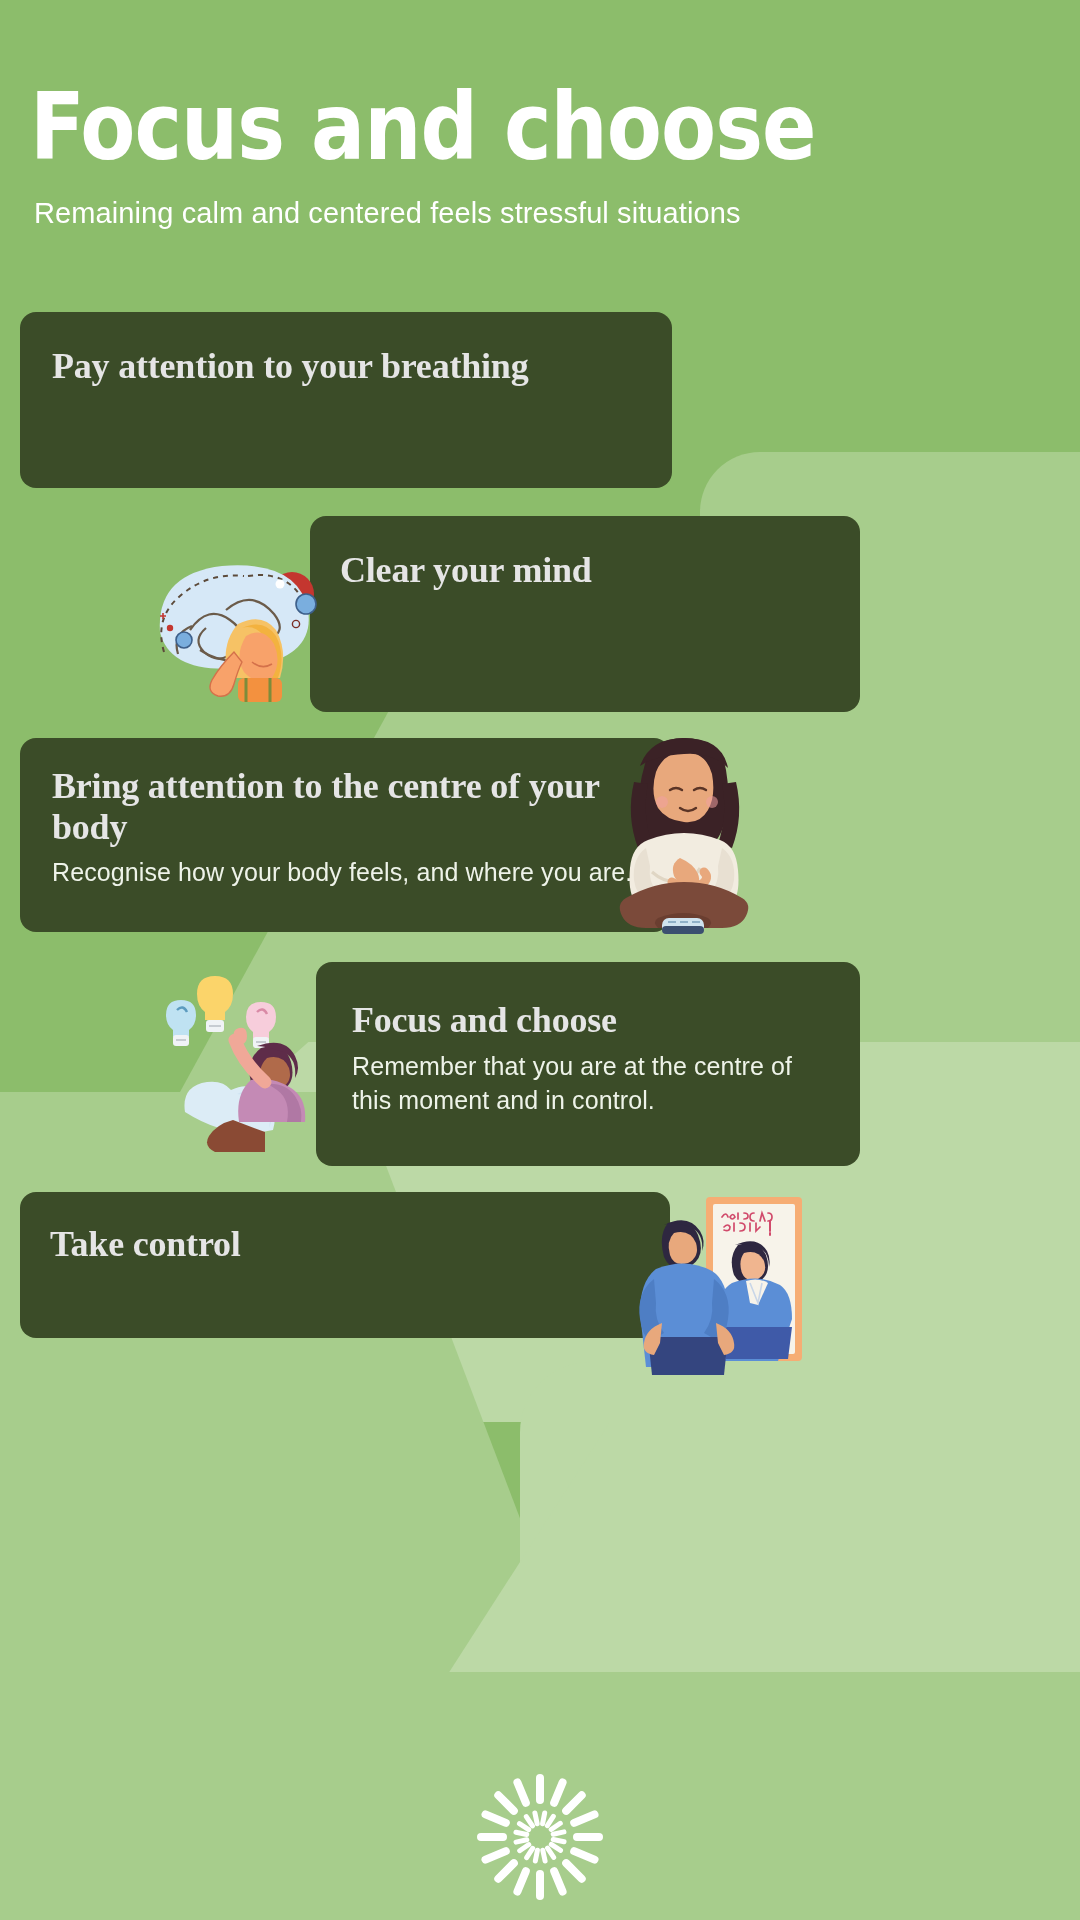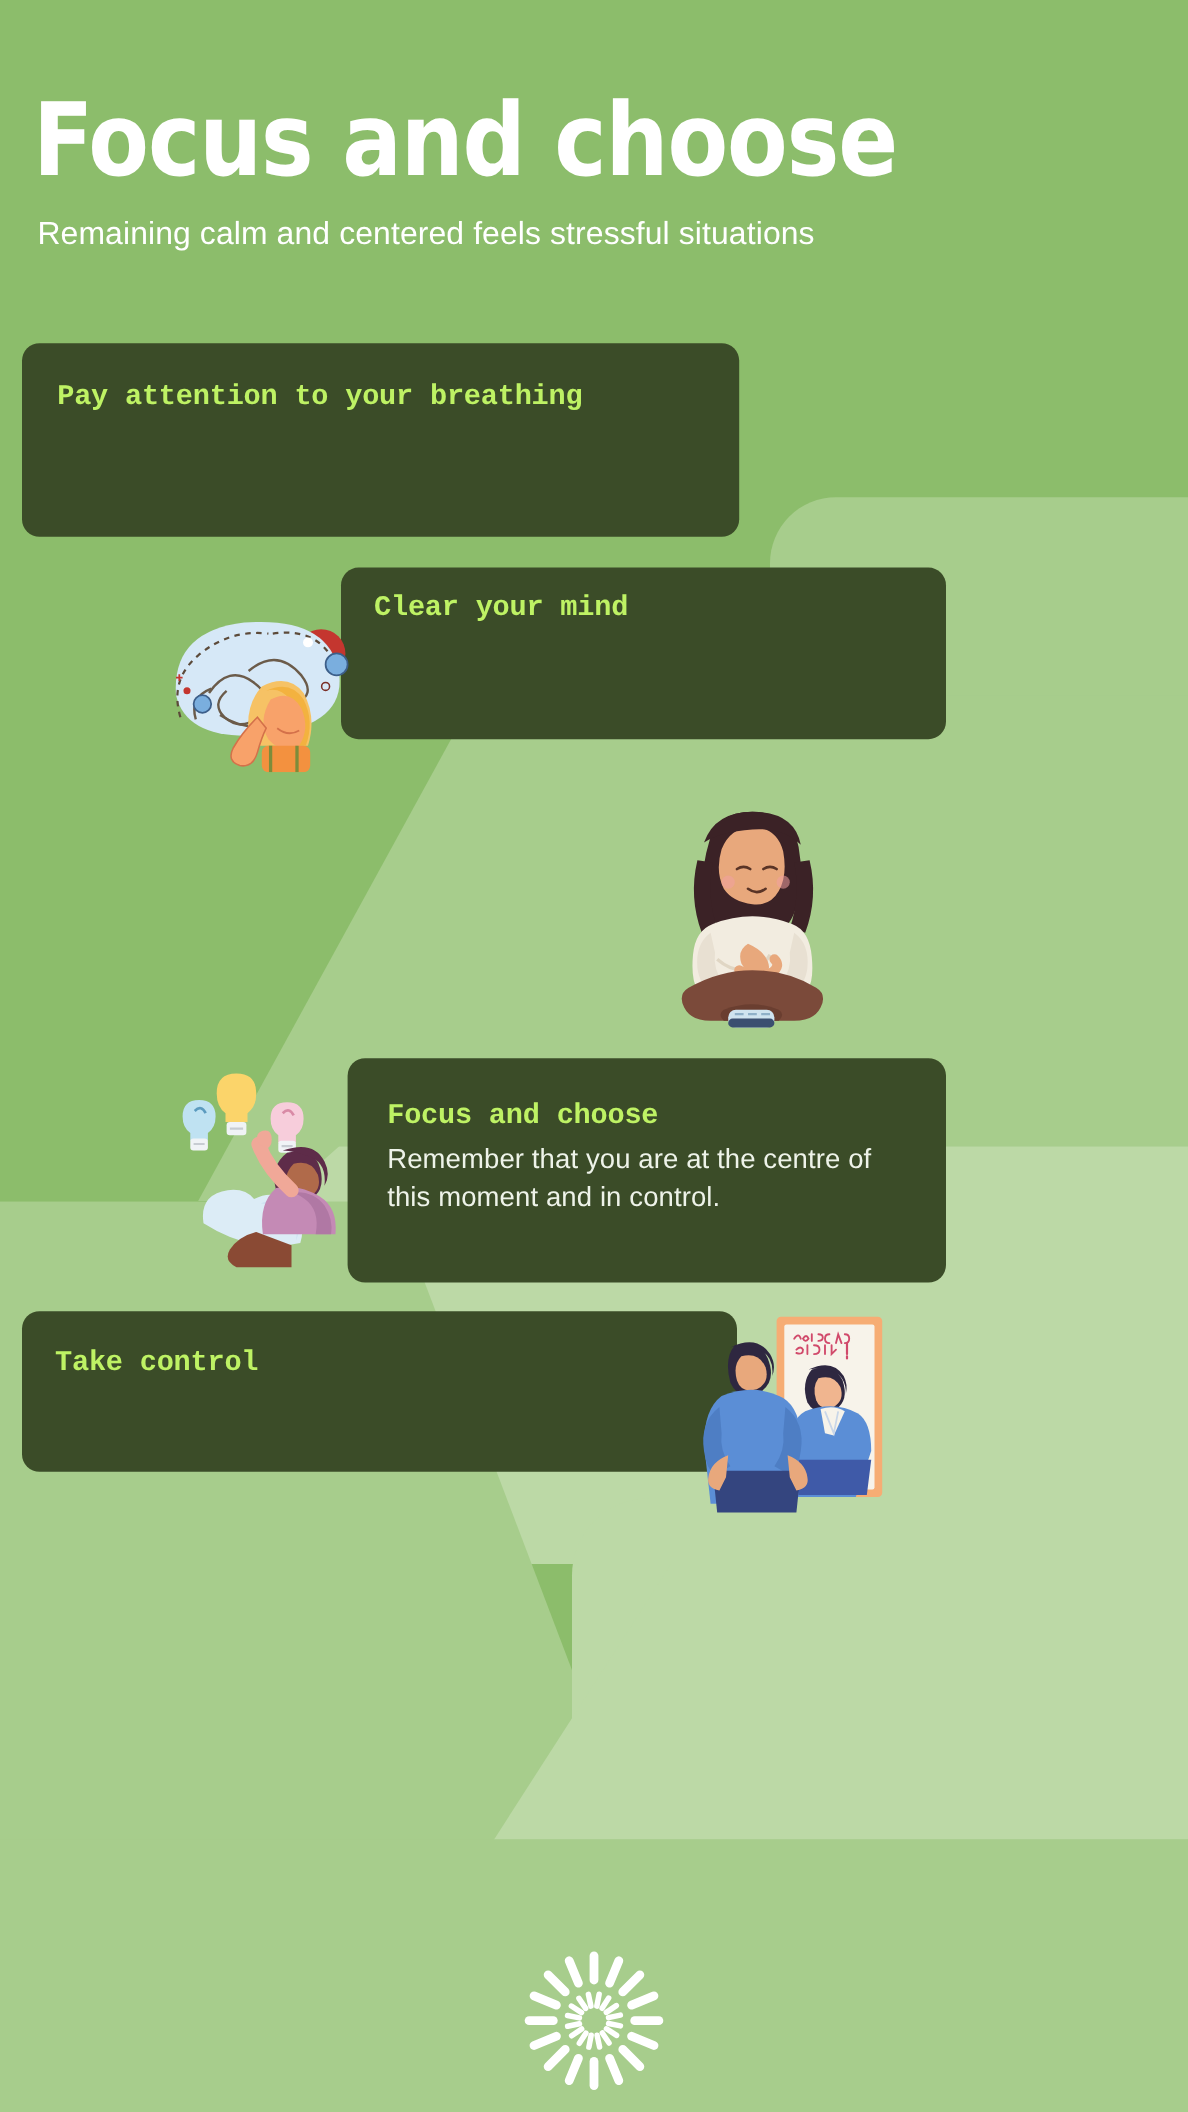"Pay attention to your breathing" .card-title { color: #bef264 -> #e5e5e5; font-family: Liberation Mono, monospace -> Liberation Serif, serif; font-size: 26px -> 36px }
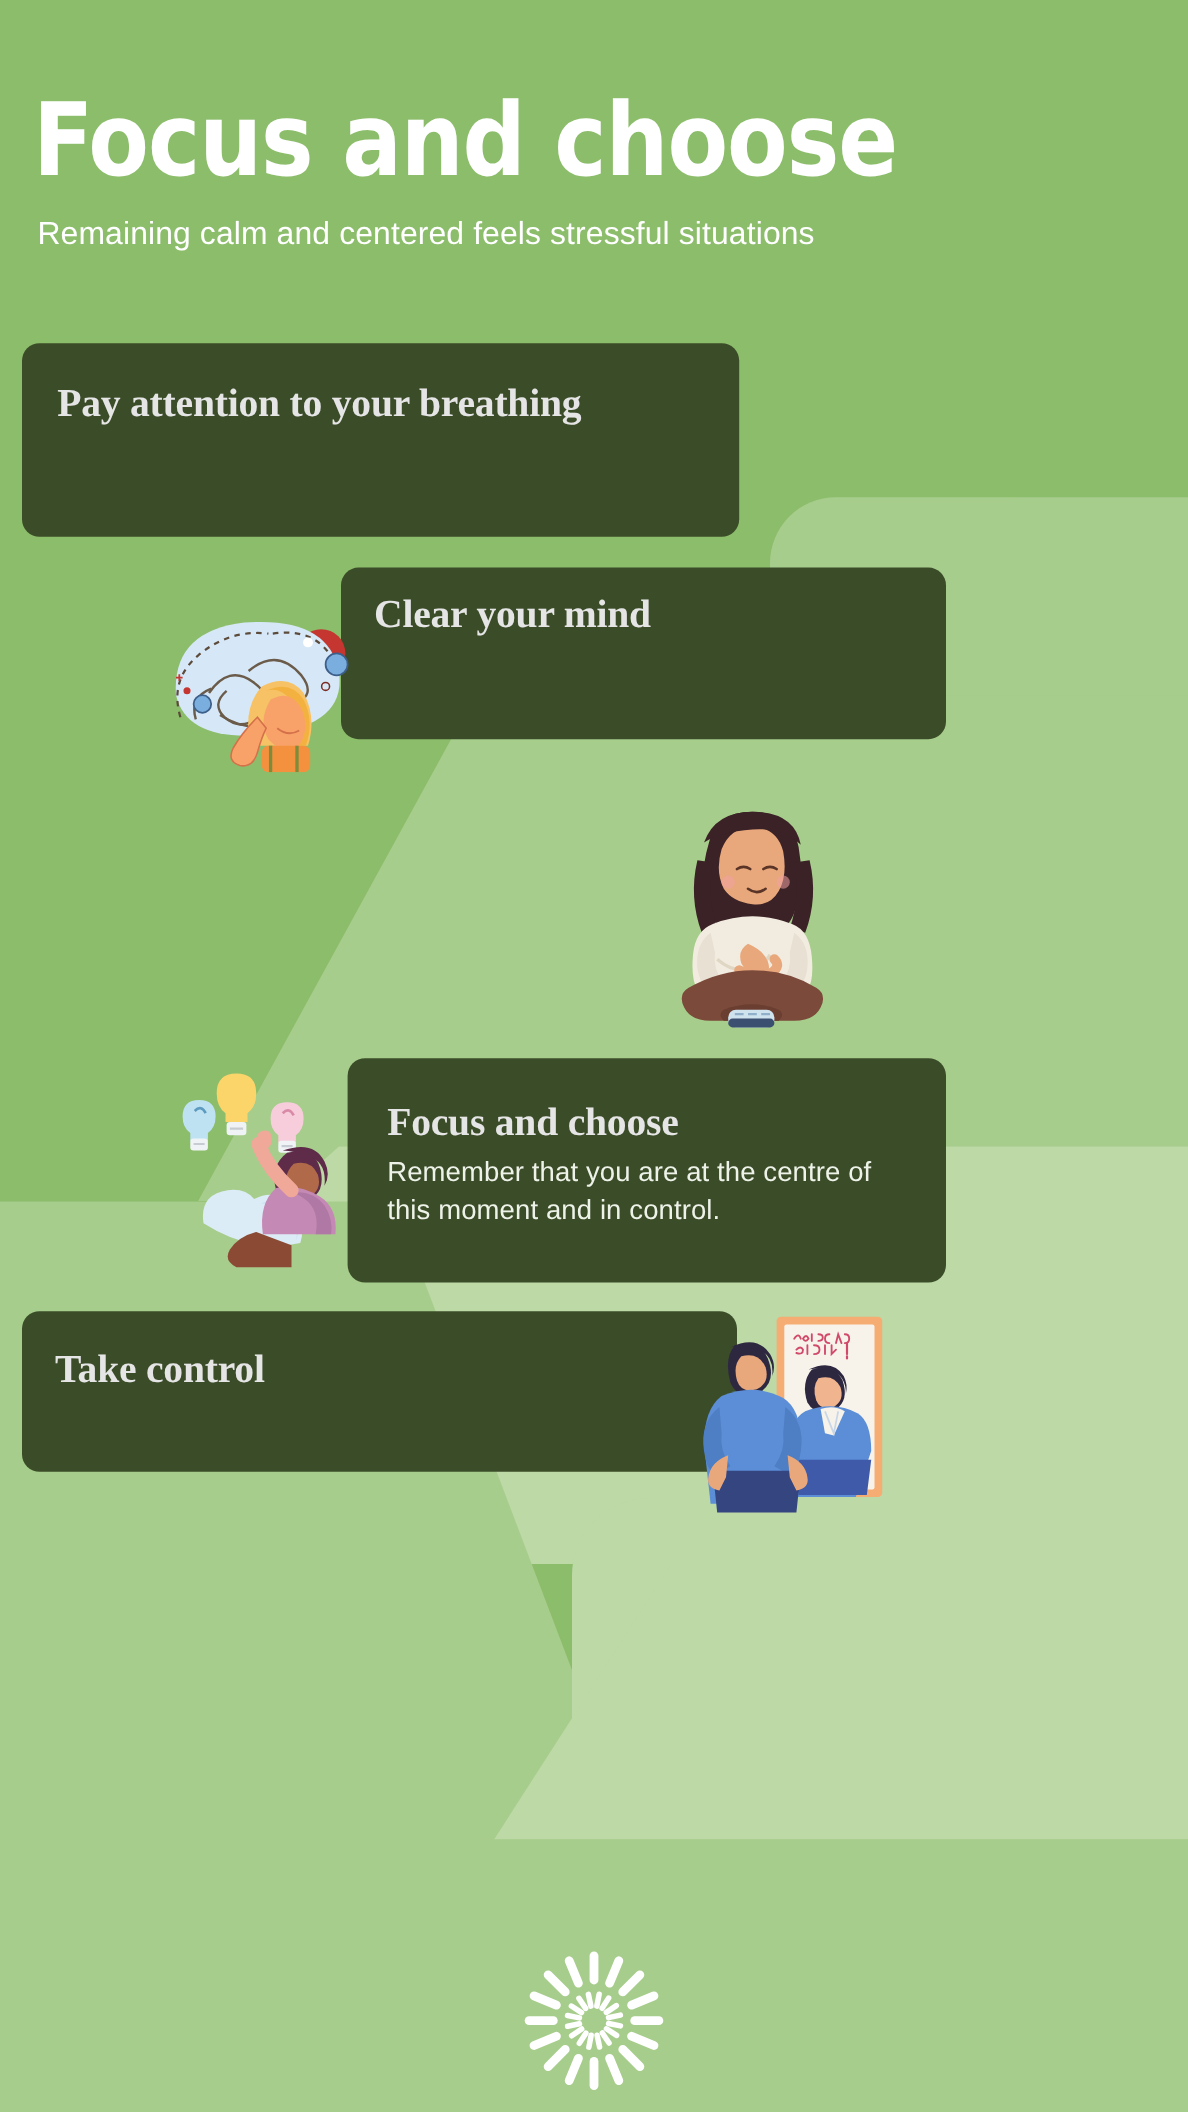"Clear your mind" #card-2 { height: 156px -> 196px; padding: 22px 30px 0 30px -> 34px 30px 0 30px }
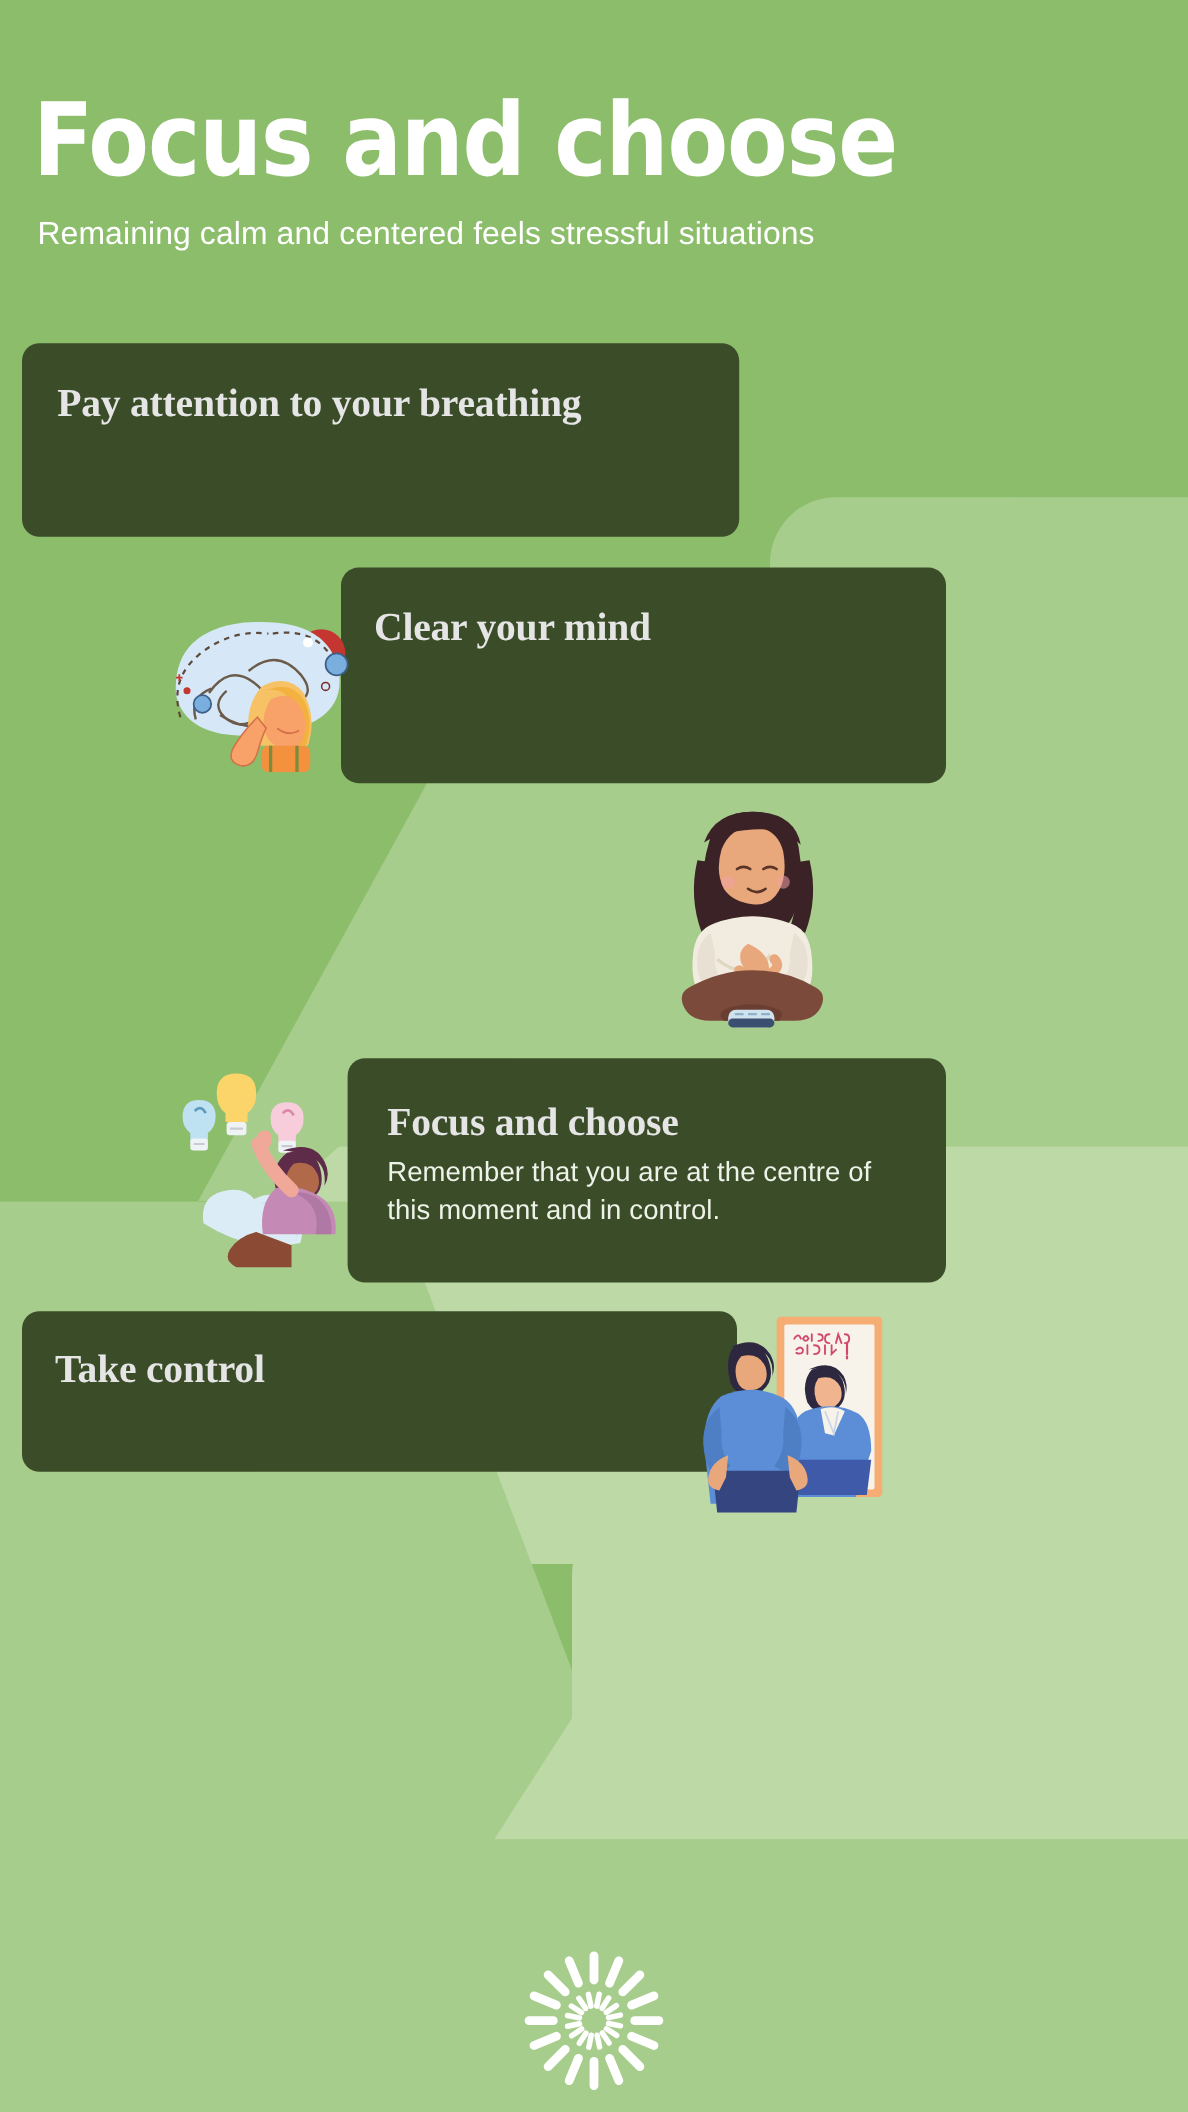"Bring attention to the centre" div.card { html: none -> <div> <h2>Bring attention to the centre of your body</h2> <p>Recognise how your body feels, and where you are.</p> </div> }
